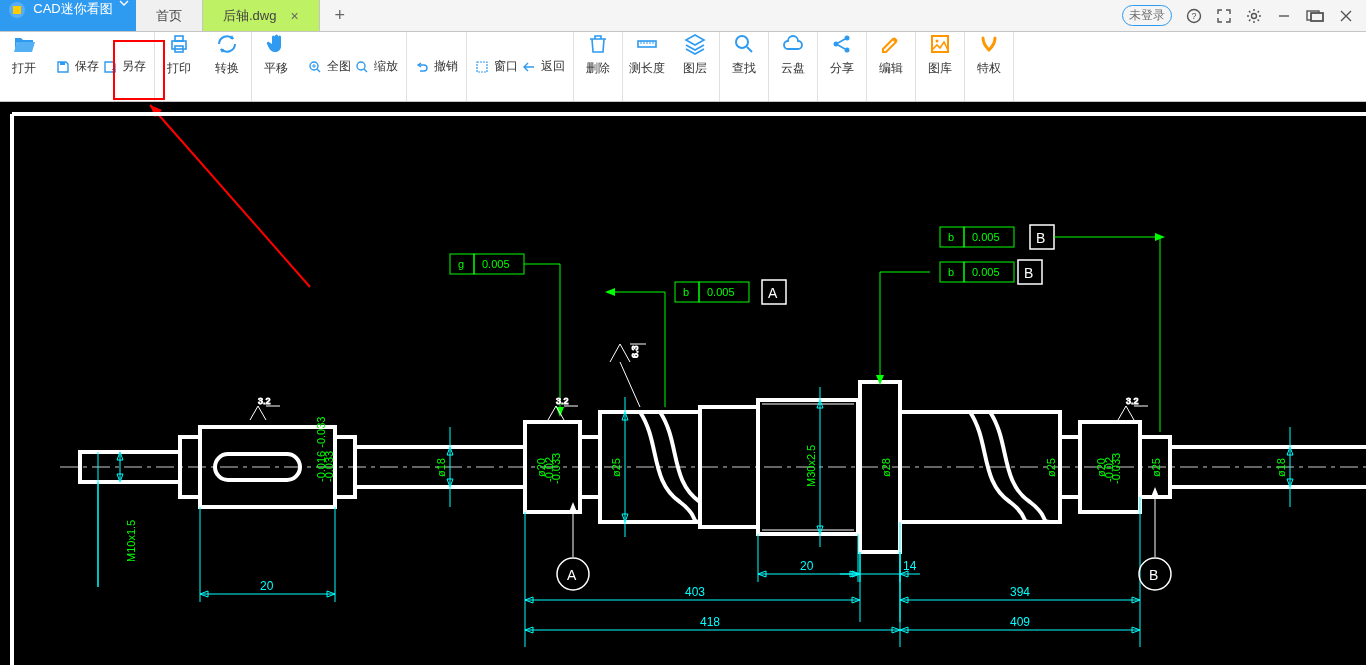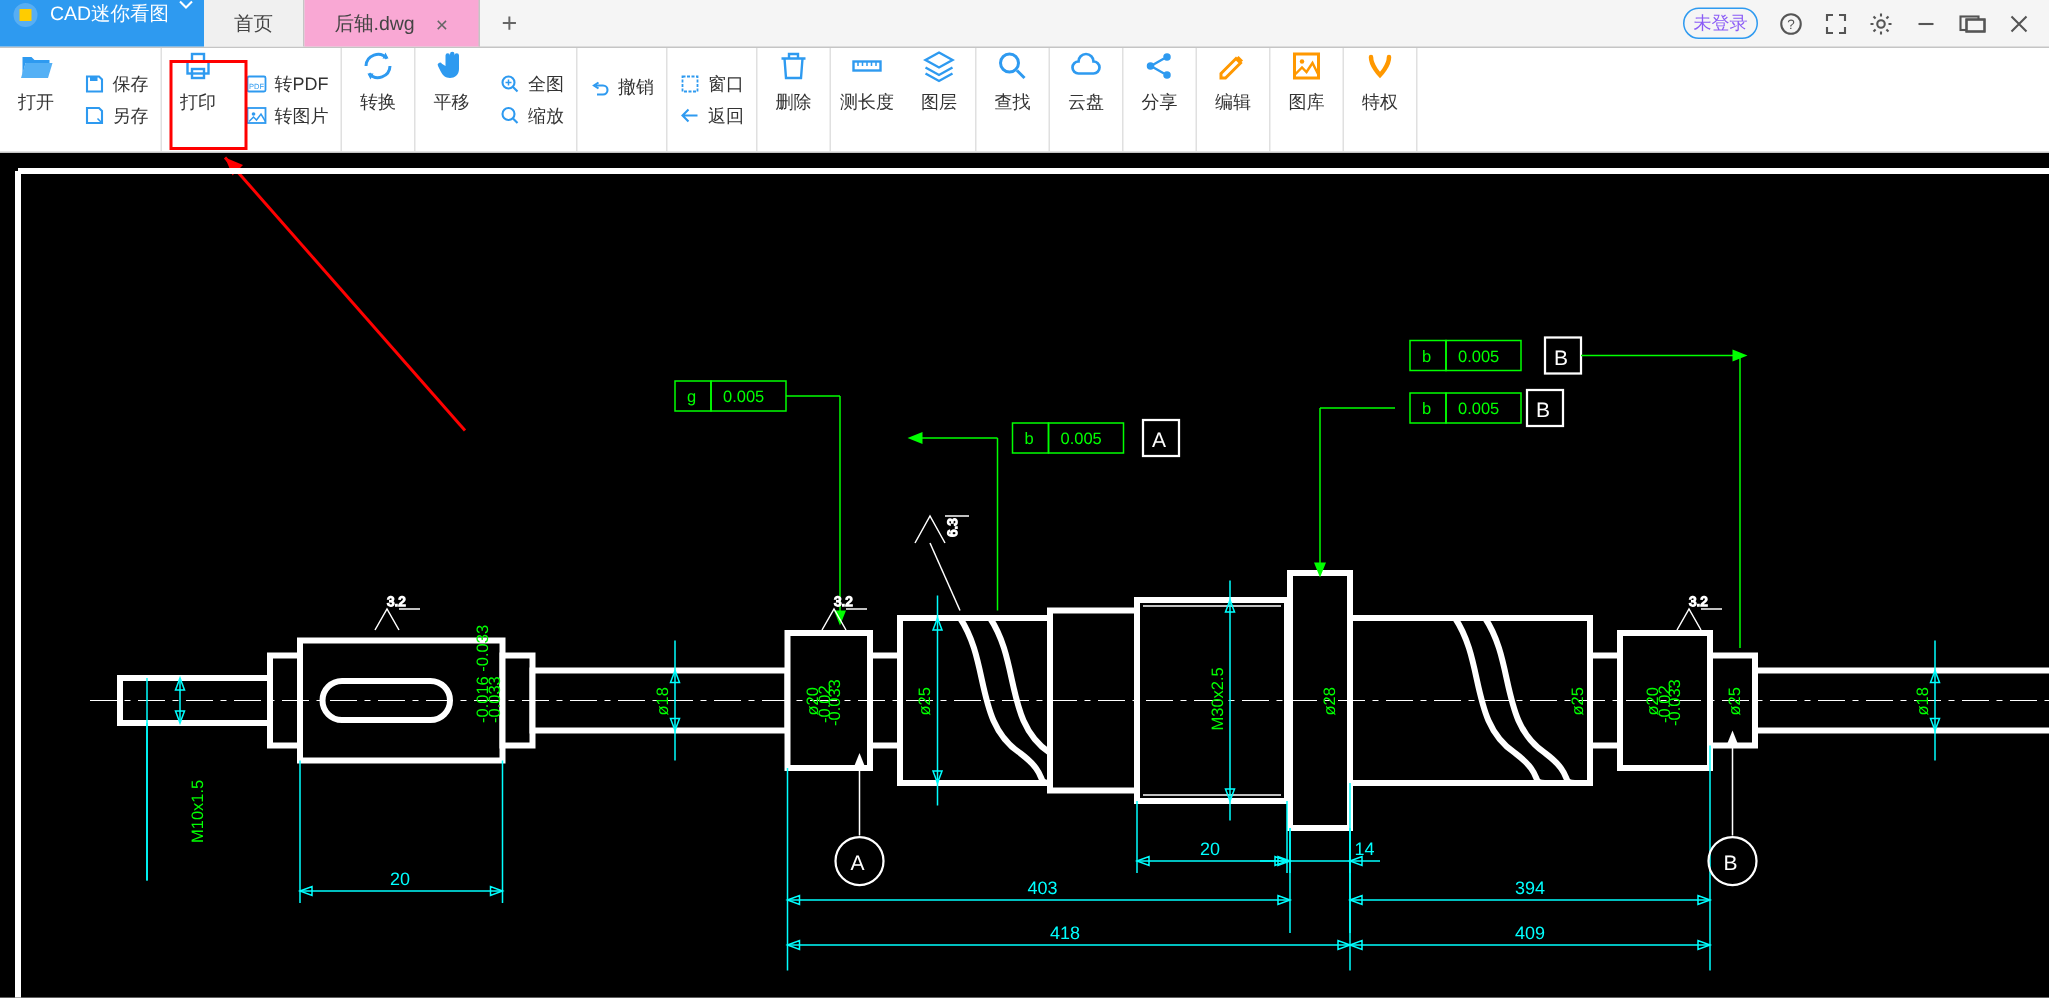"后轴.dwg" .tab.active { background: #f9a8d4 -> #bef264 }
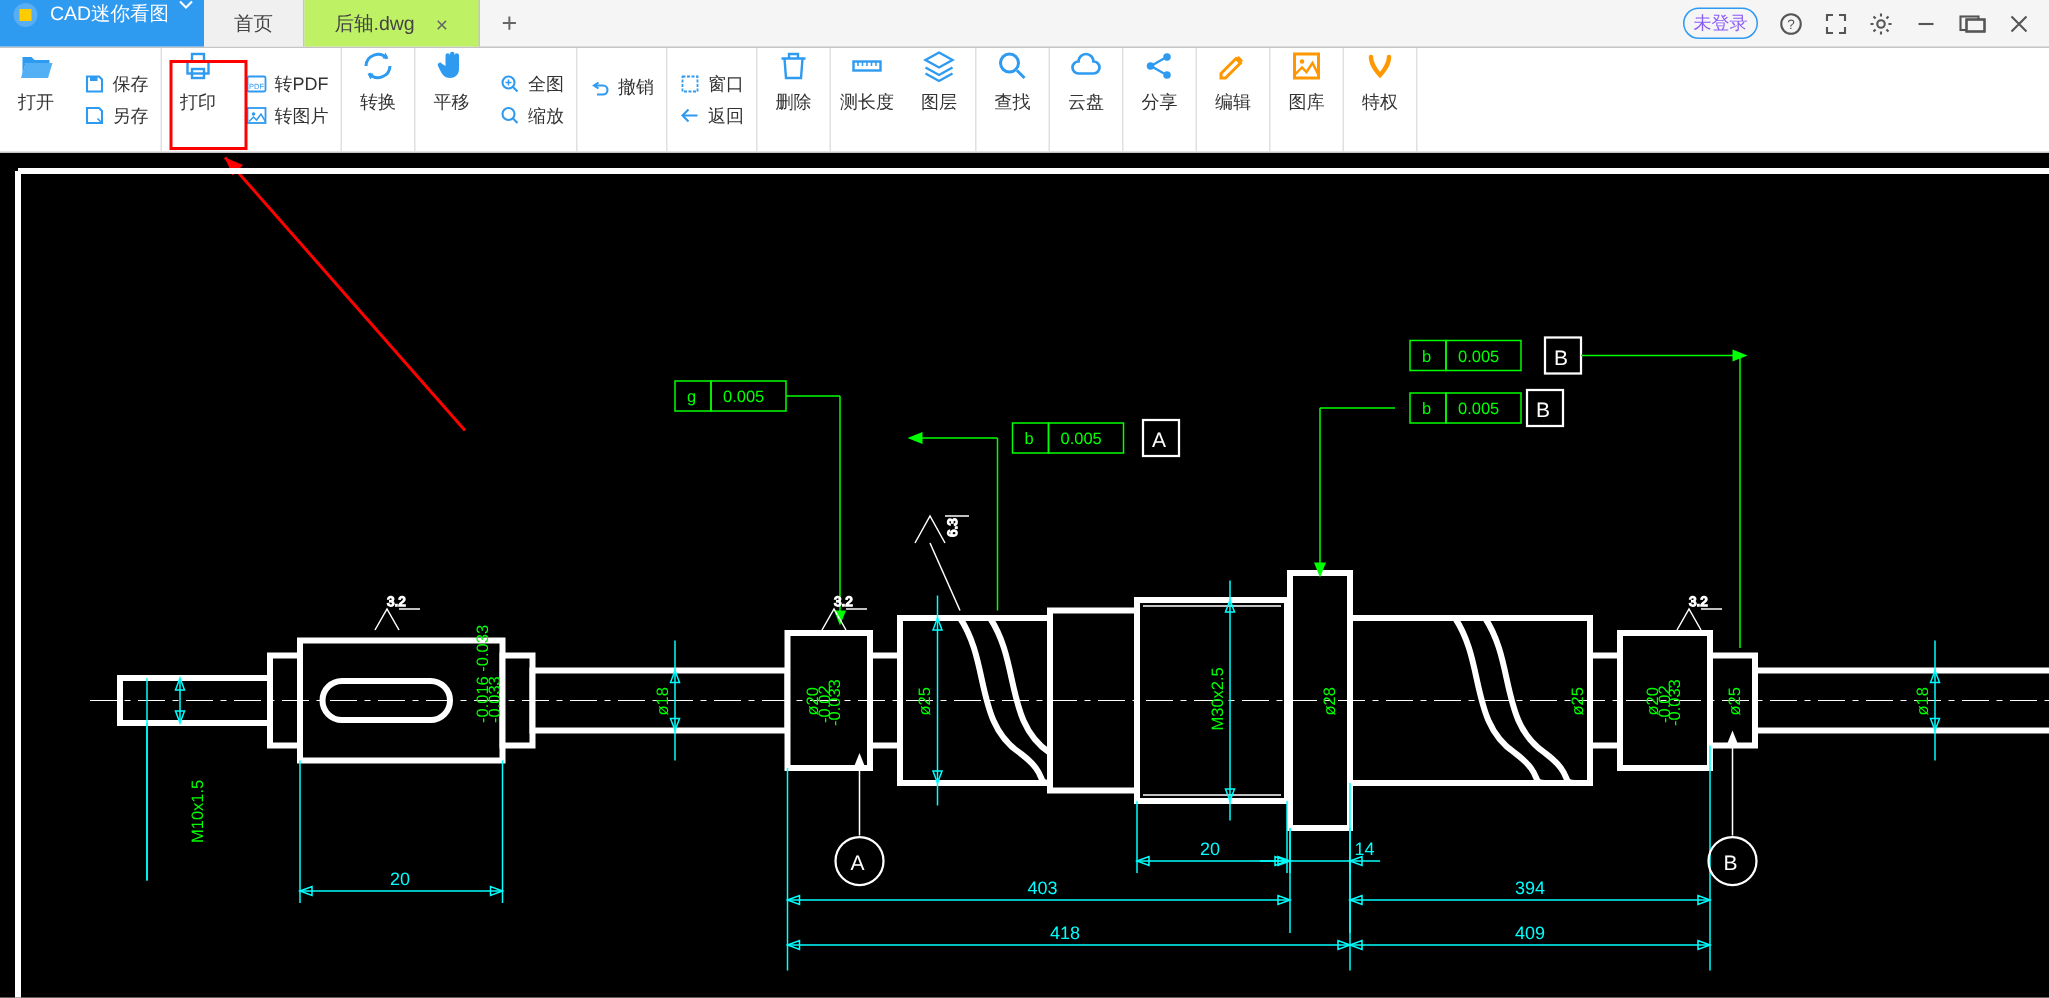"未登录" .login-pill { color: #8b5cf6 -> #737373 }
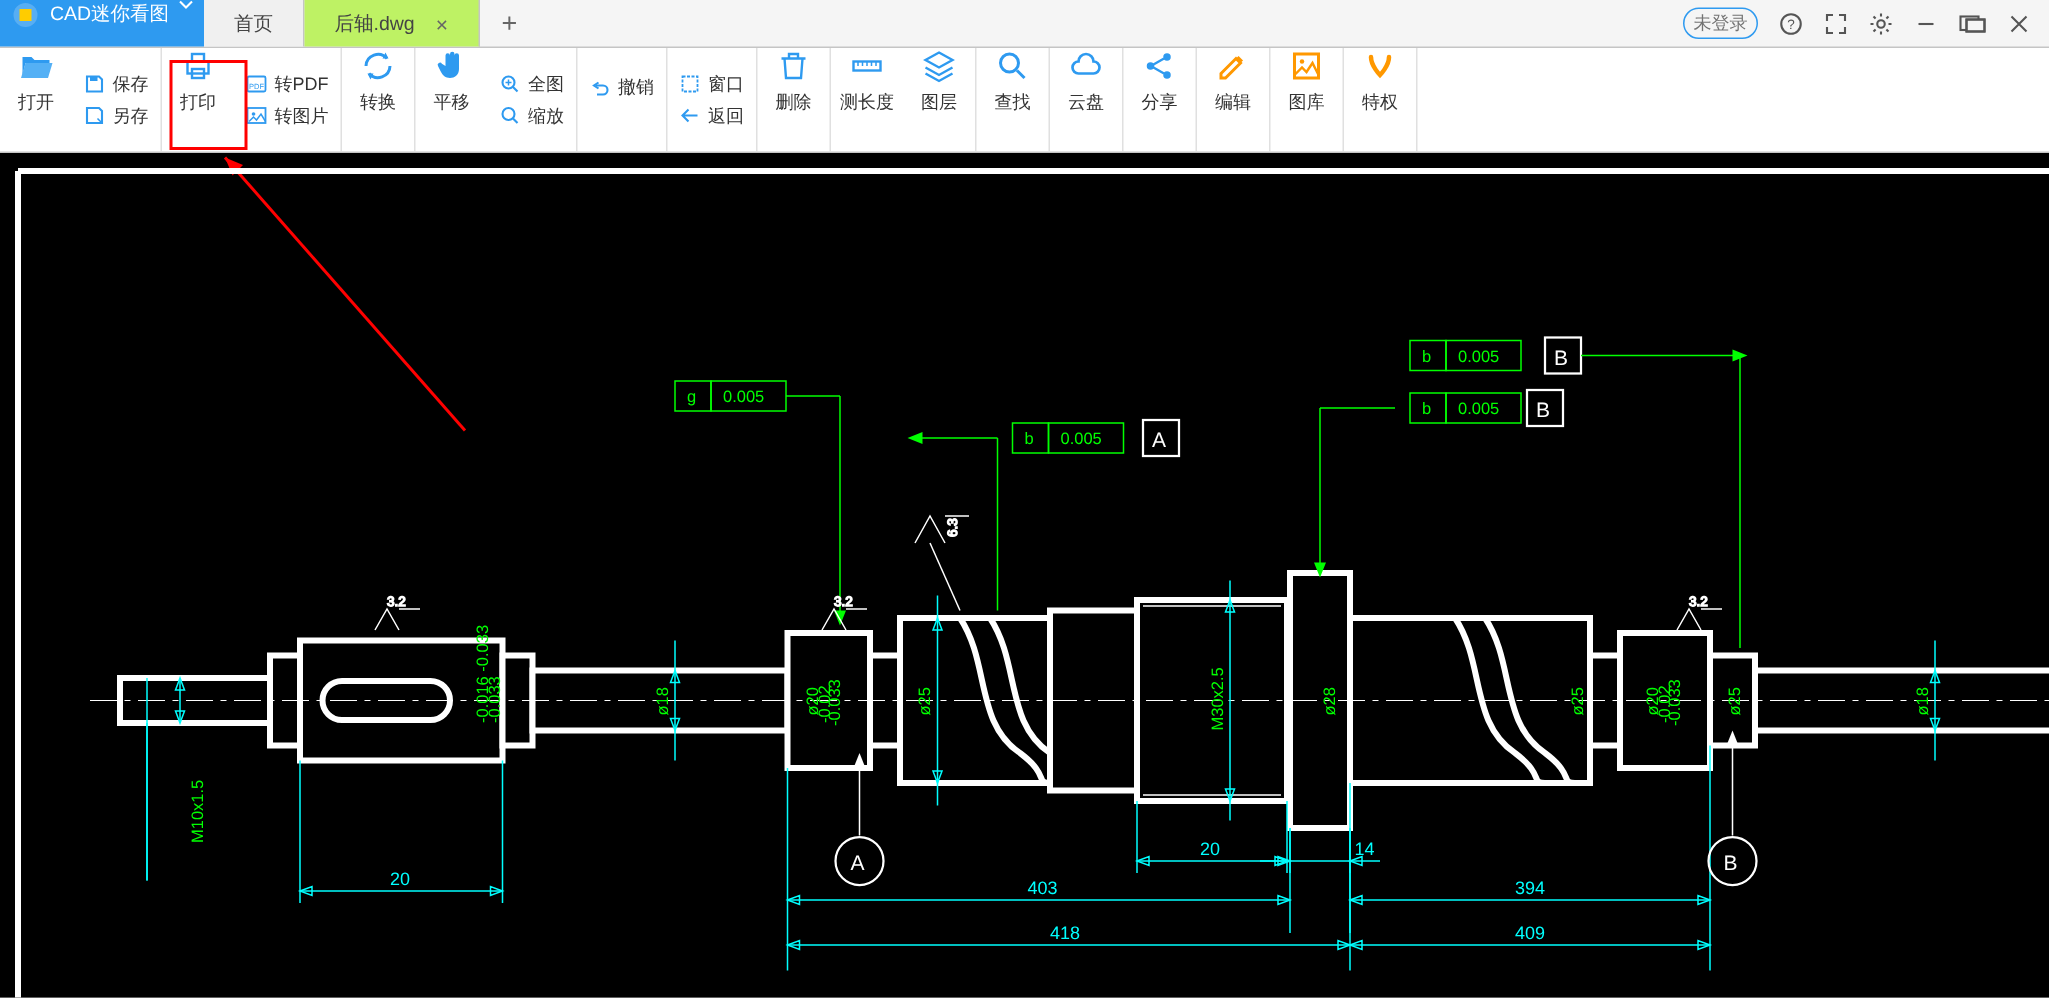"保存" .grp { flex-direction: column -> row }
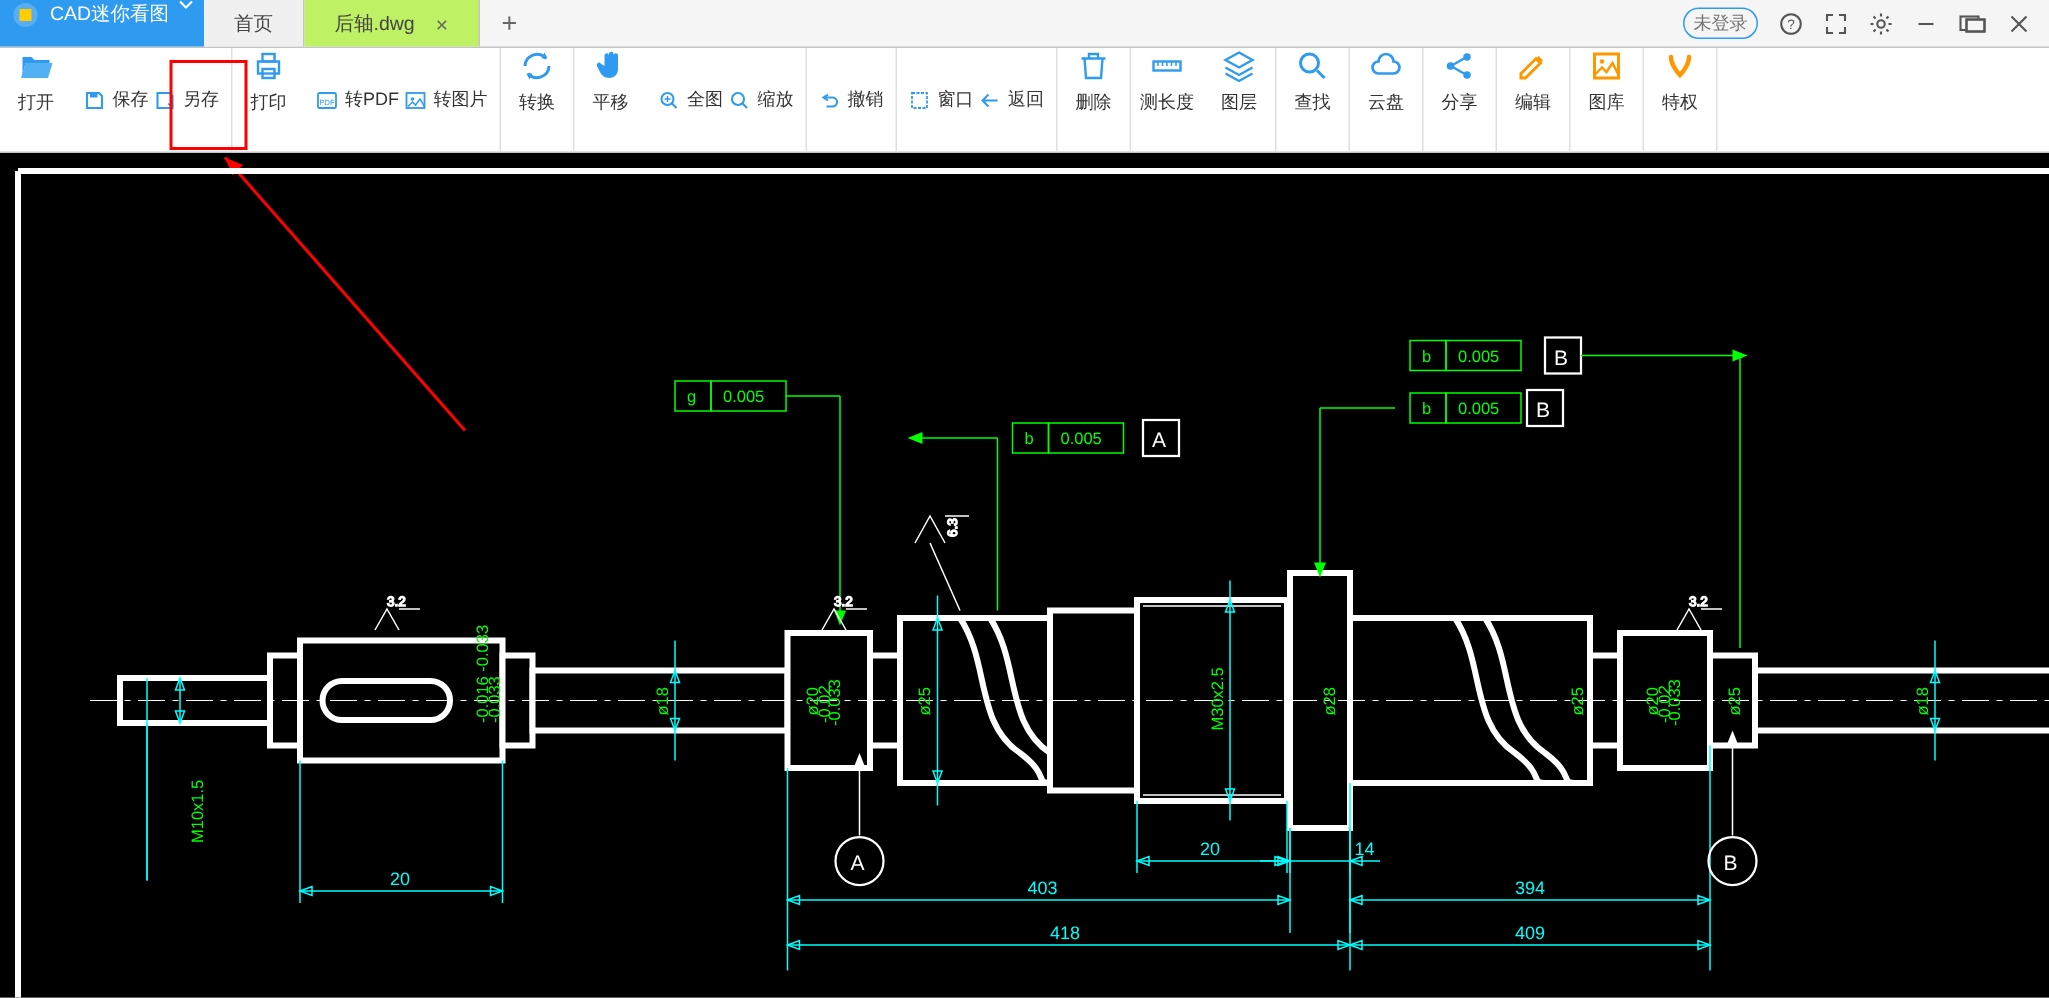"转PDF" div.grp { html: <div> <div> <svg> <rect></rect> <text>PDF</text> </svg> <span>转PDF</span> </div> <div> <svg> <rect></rect> <circle></circle> <path></path> </svg> <span>转图片</span> </div> </div> -> none }
